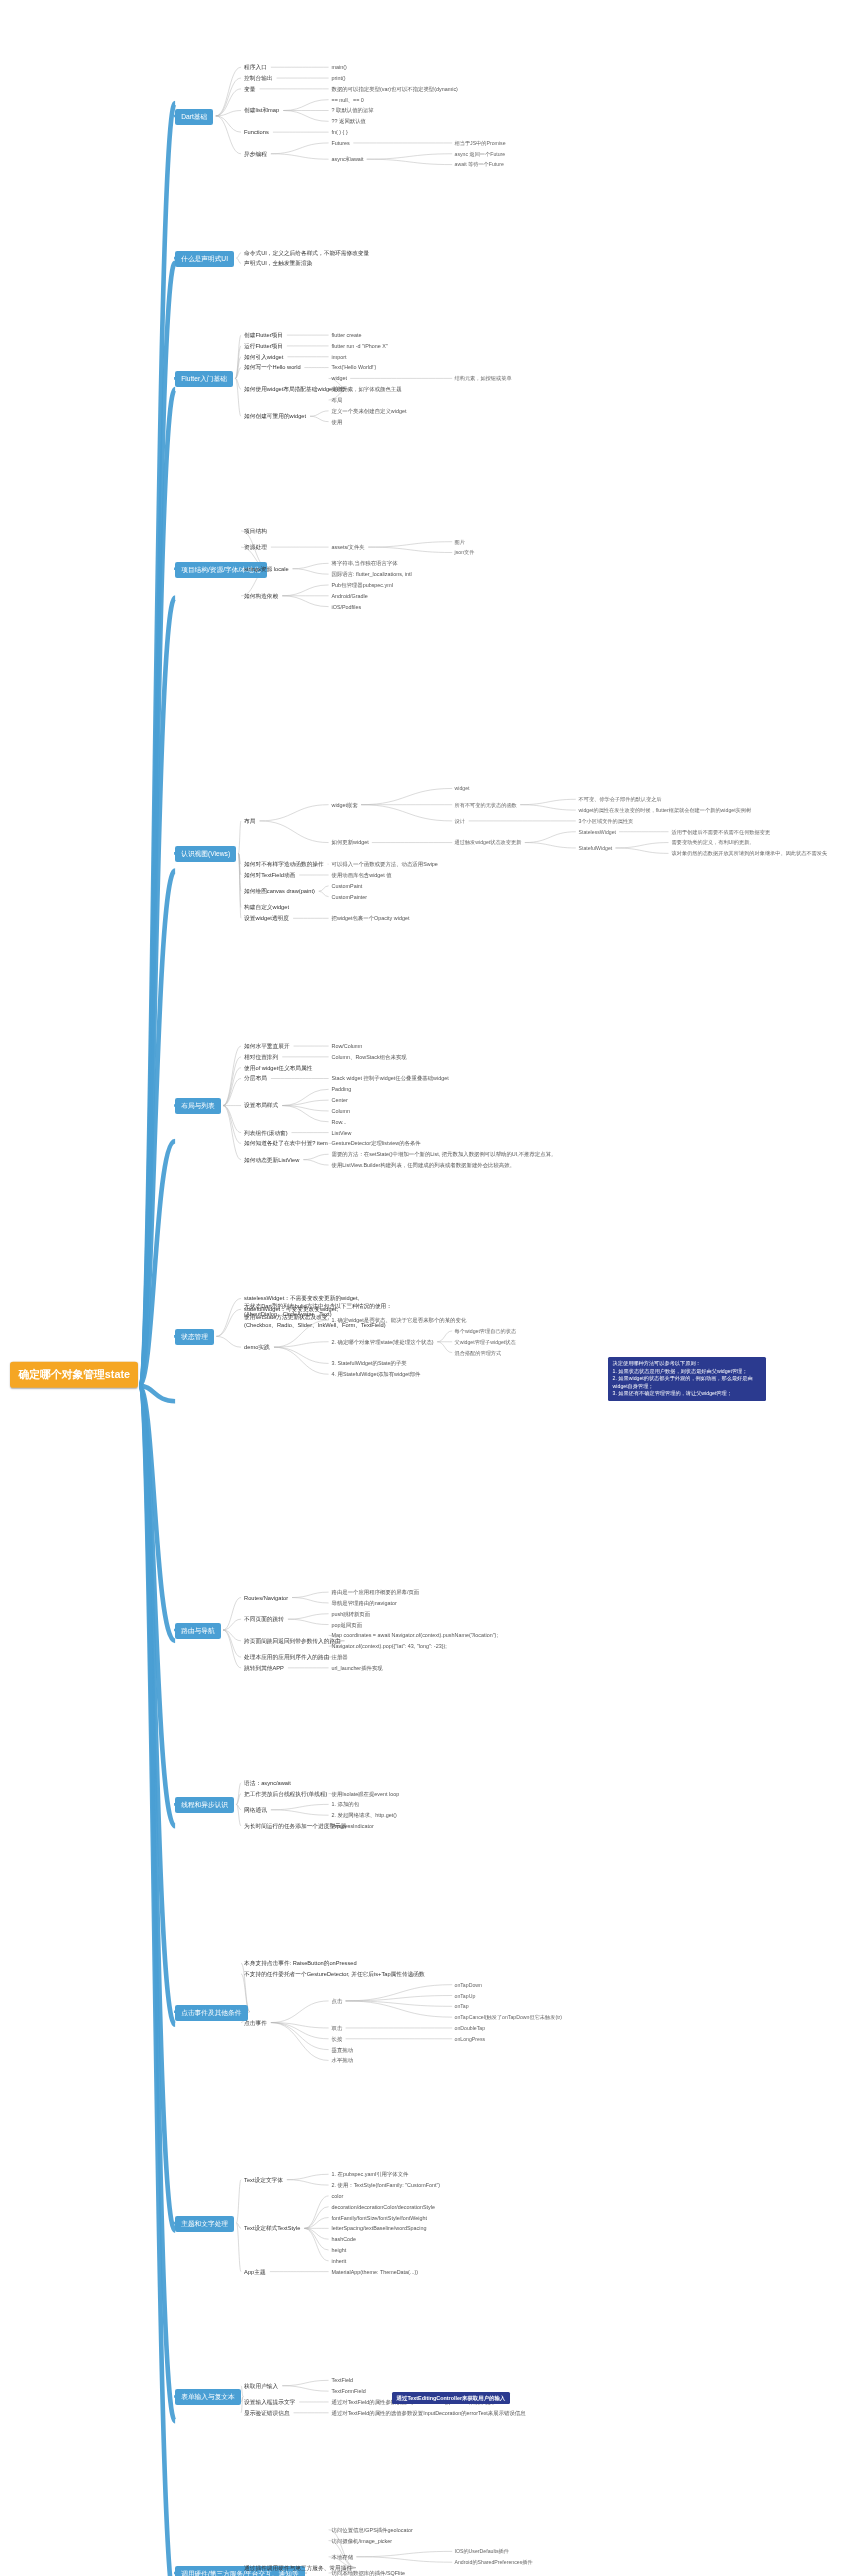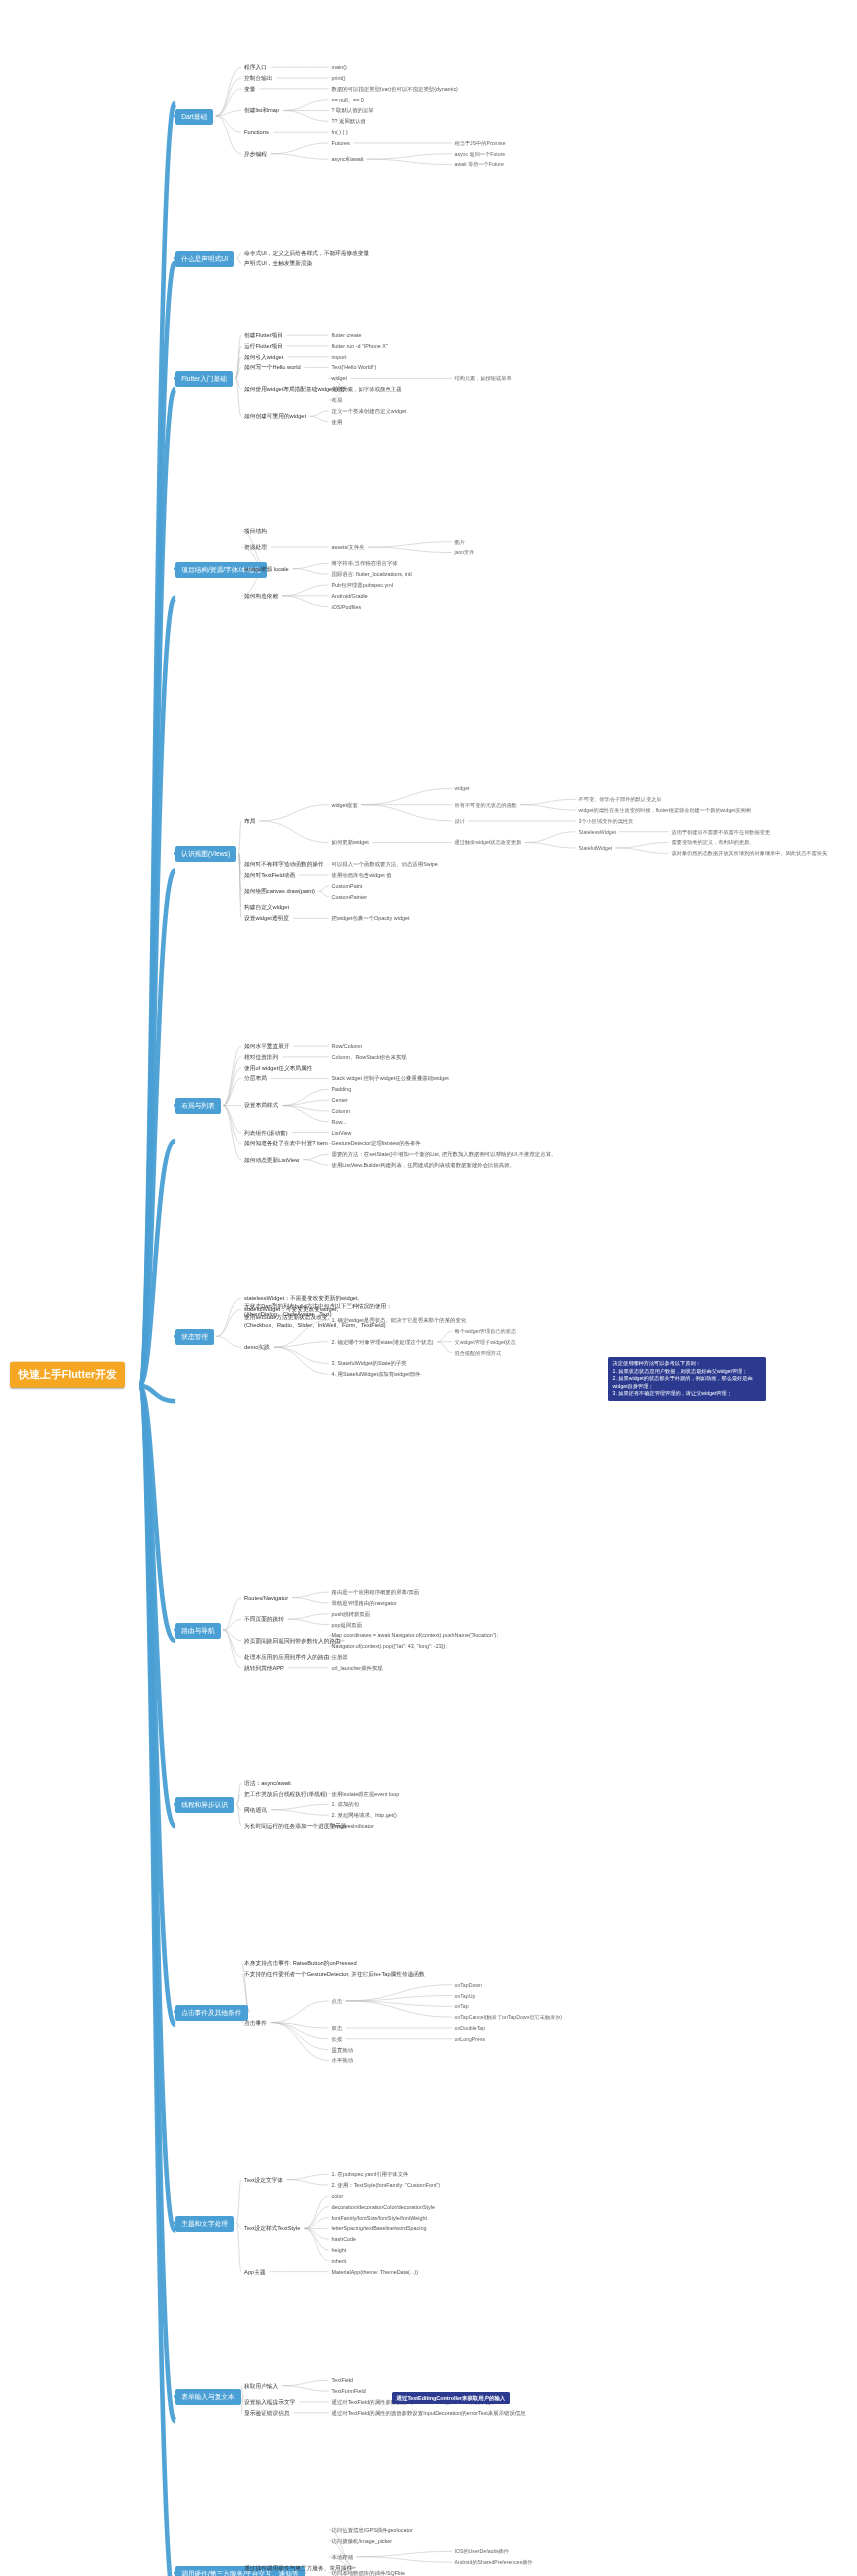"快速上手Flutter开发" div.node { text: 快速上手Flutter开发 -> 确定哪个对象管理state }
